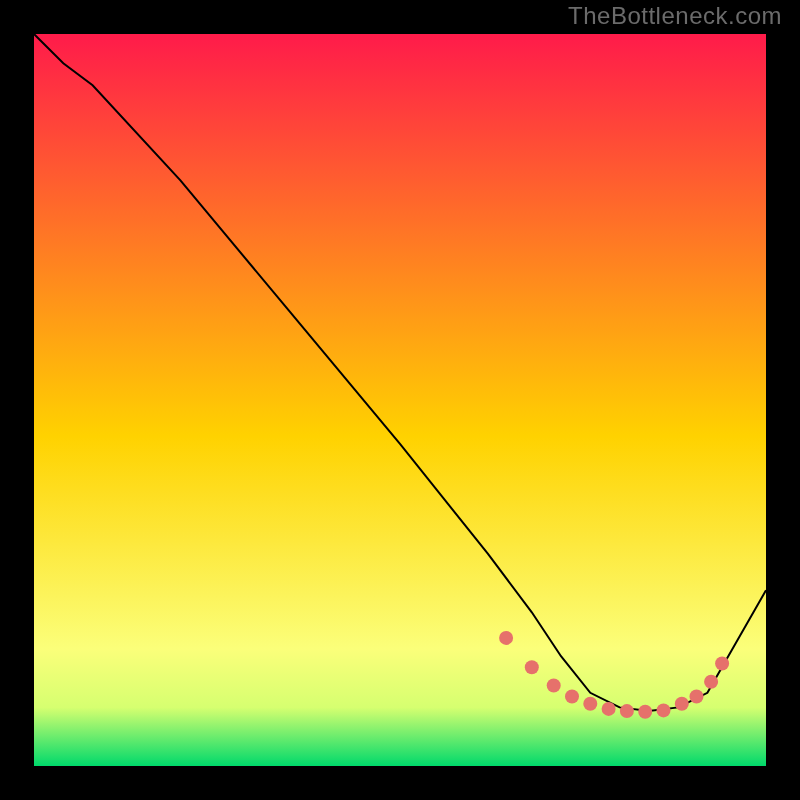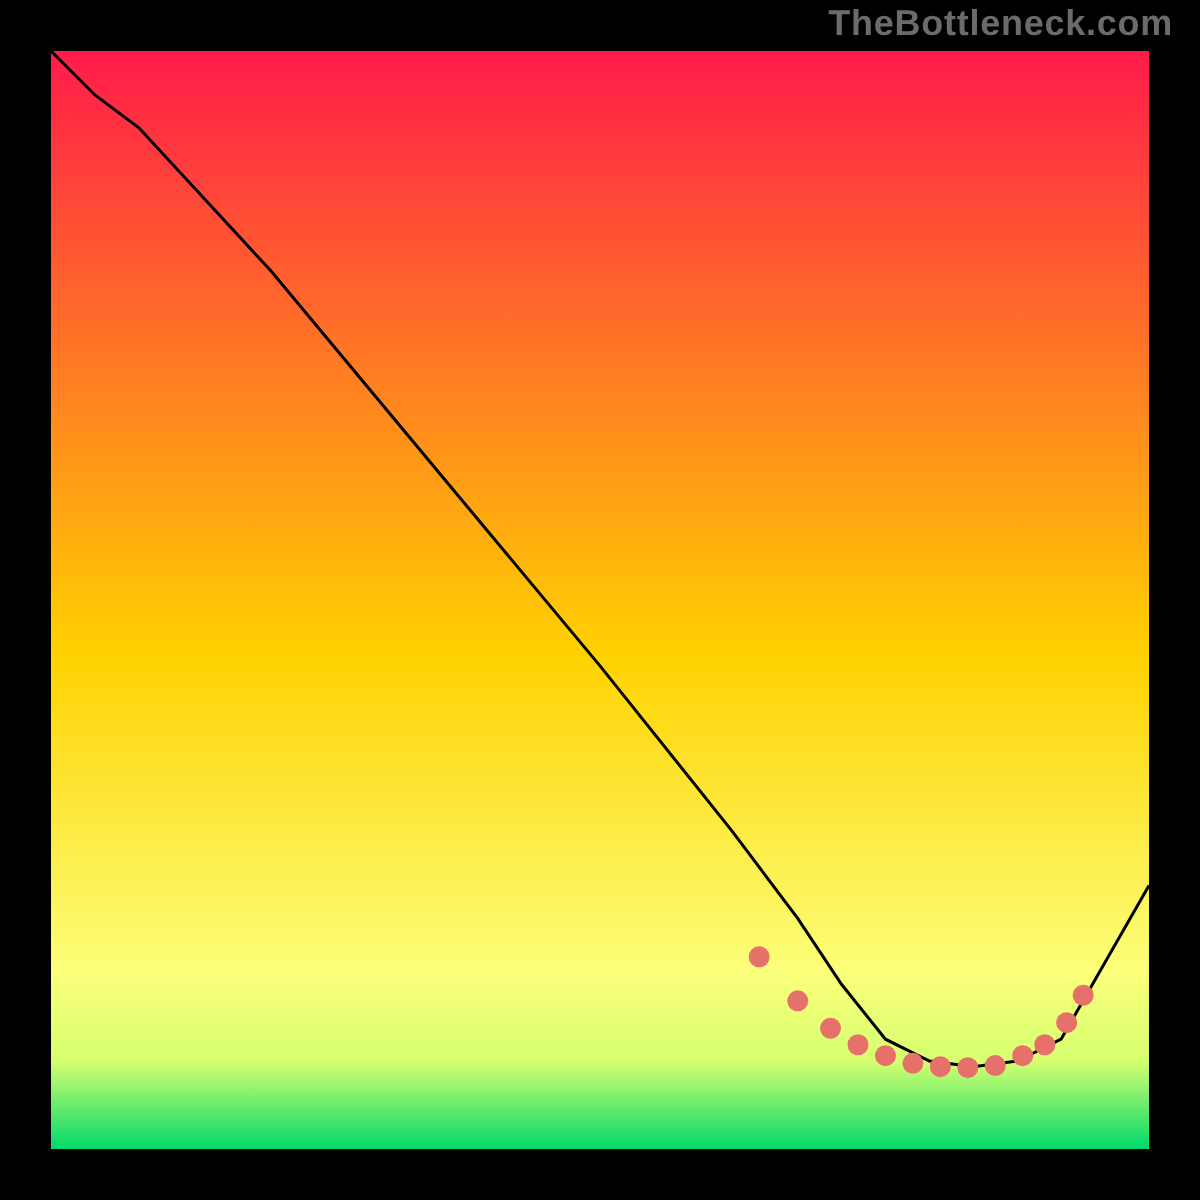"TheBottleneck.com" .watermark { font-weight: 700 -> 400 }
